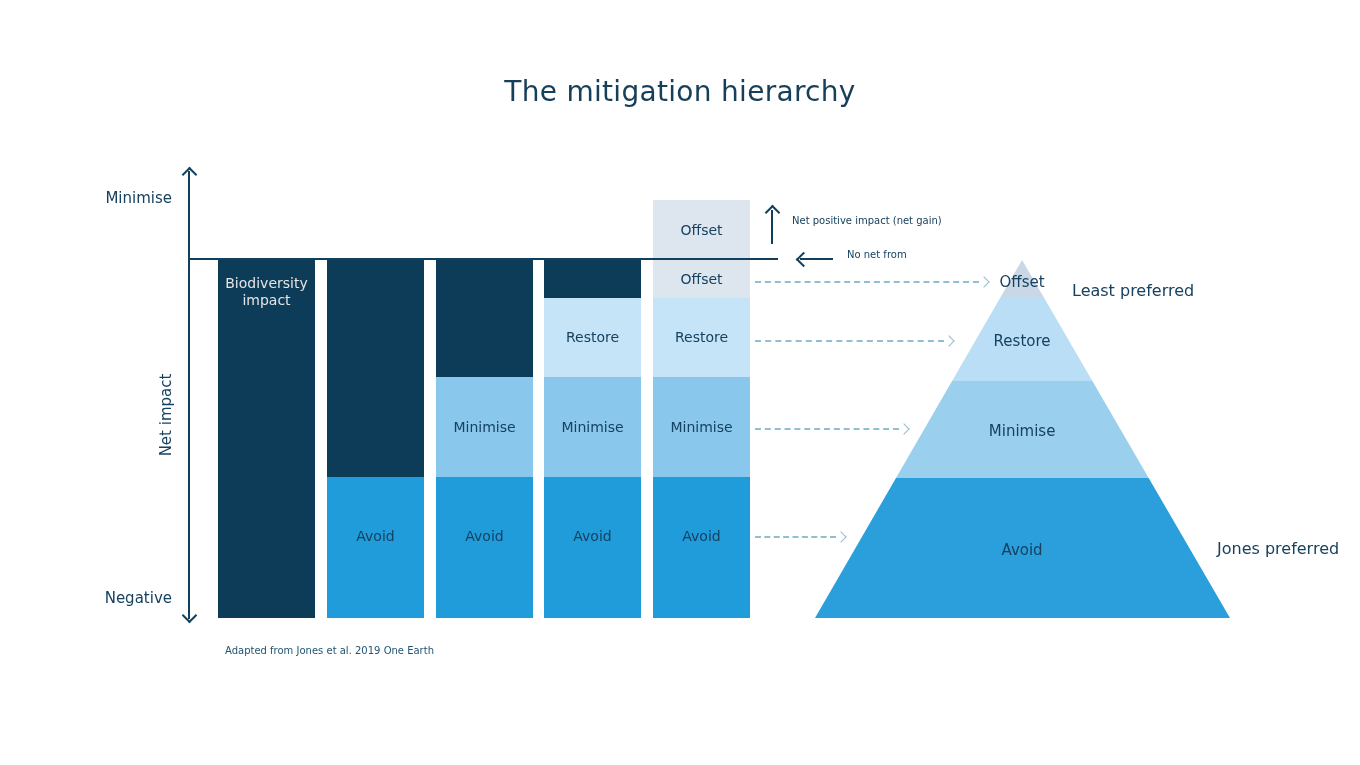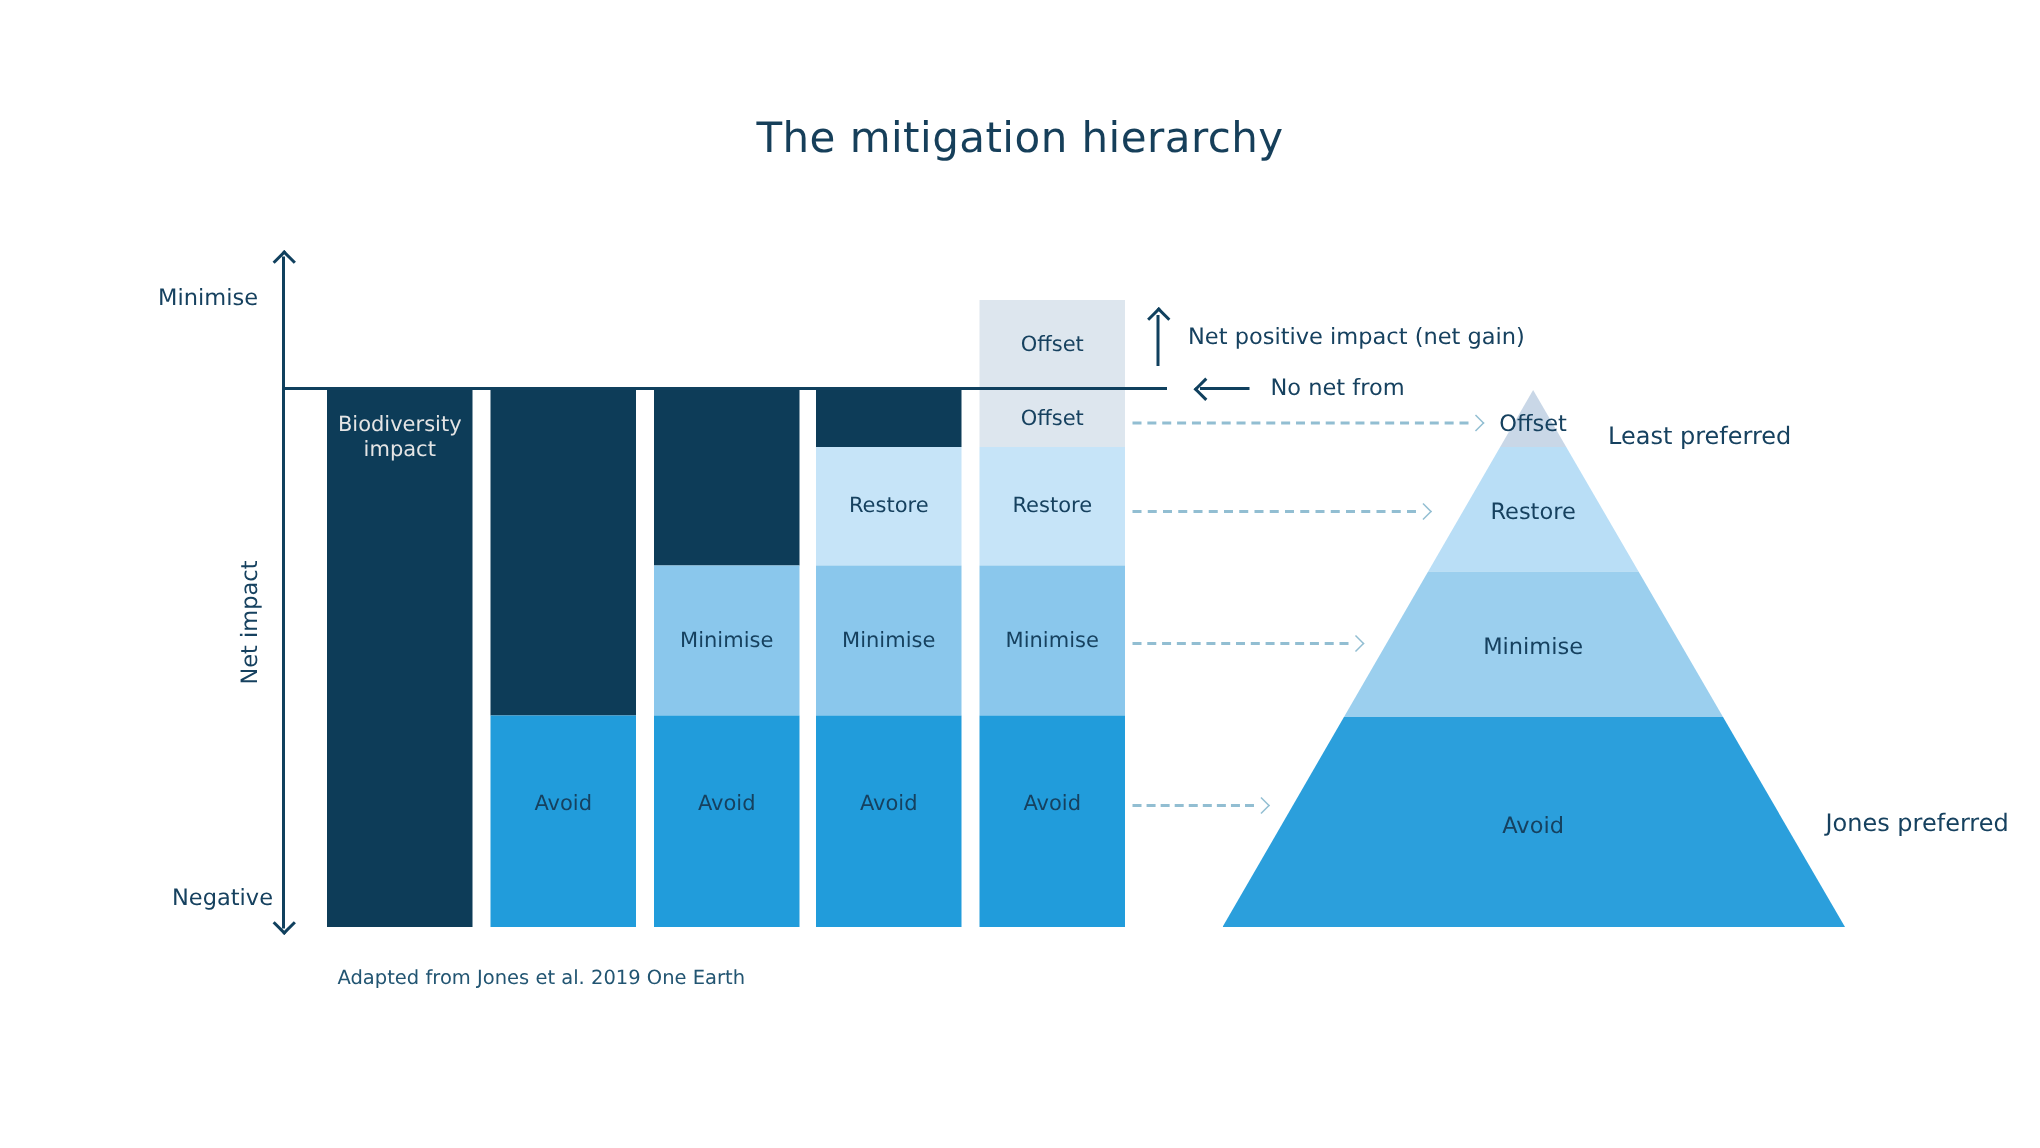"Net positive impact (net gain)" .ann { font-size: 15px -> 10px }
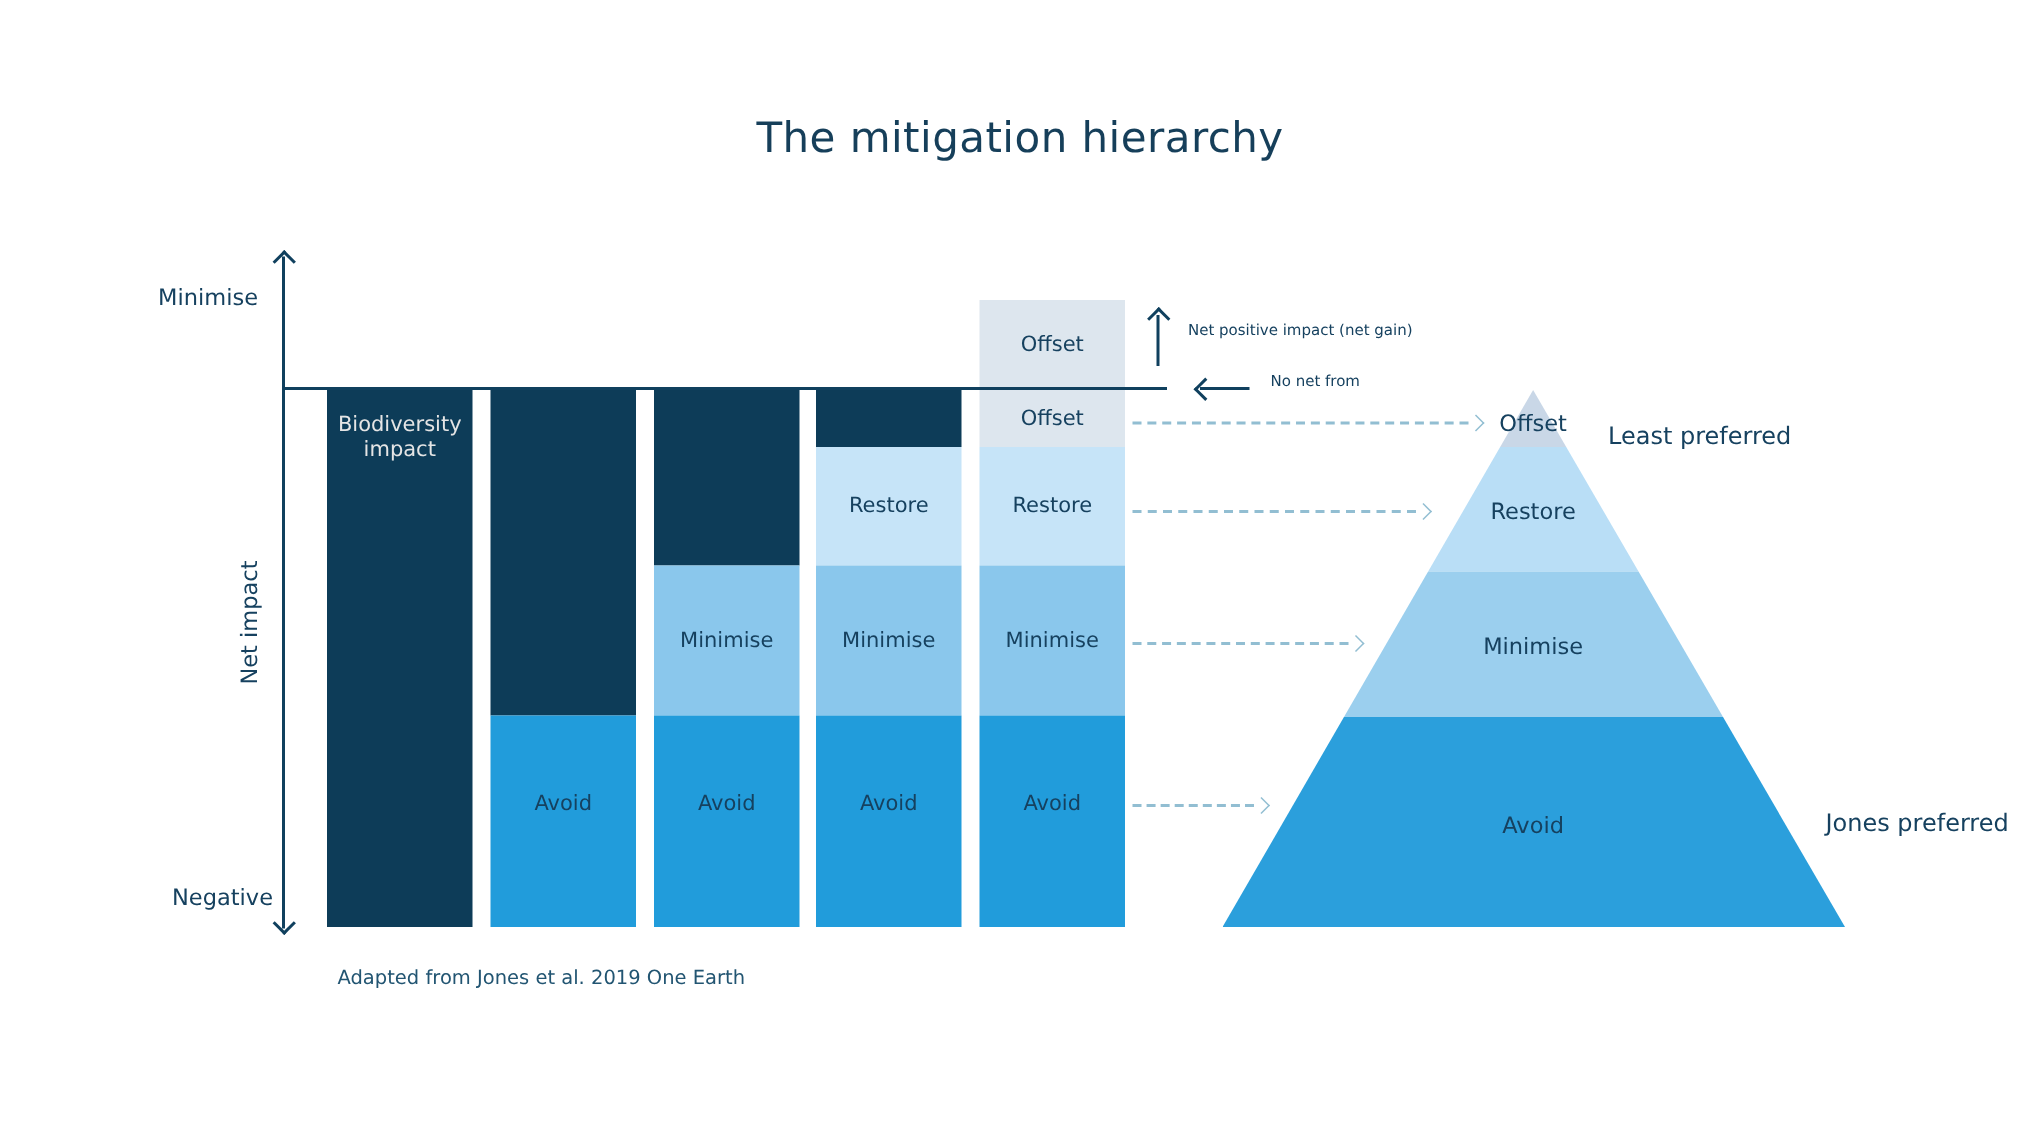"Negative" div.lbl { left: 100px -> 90px }
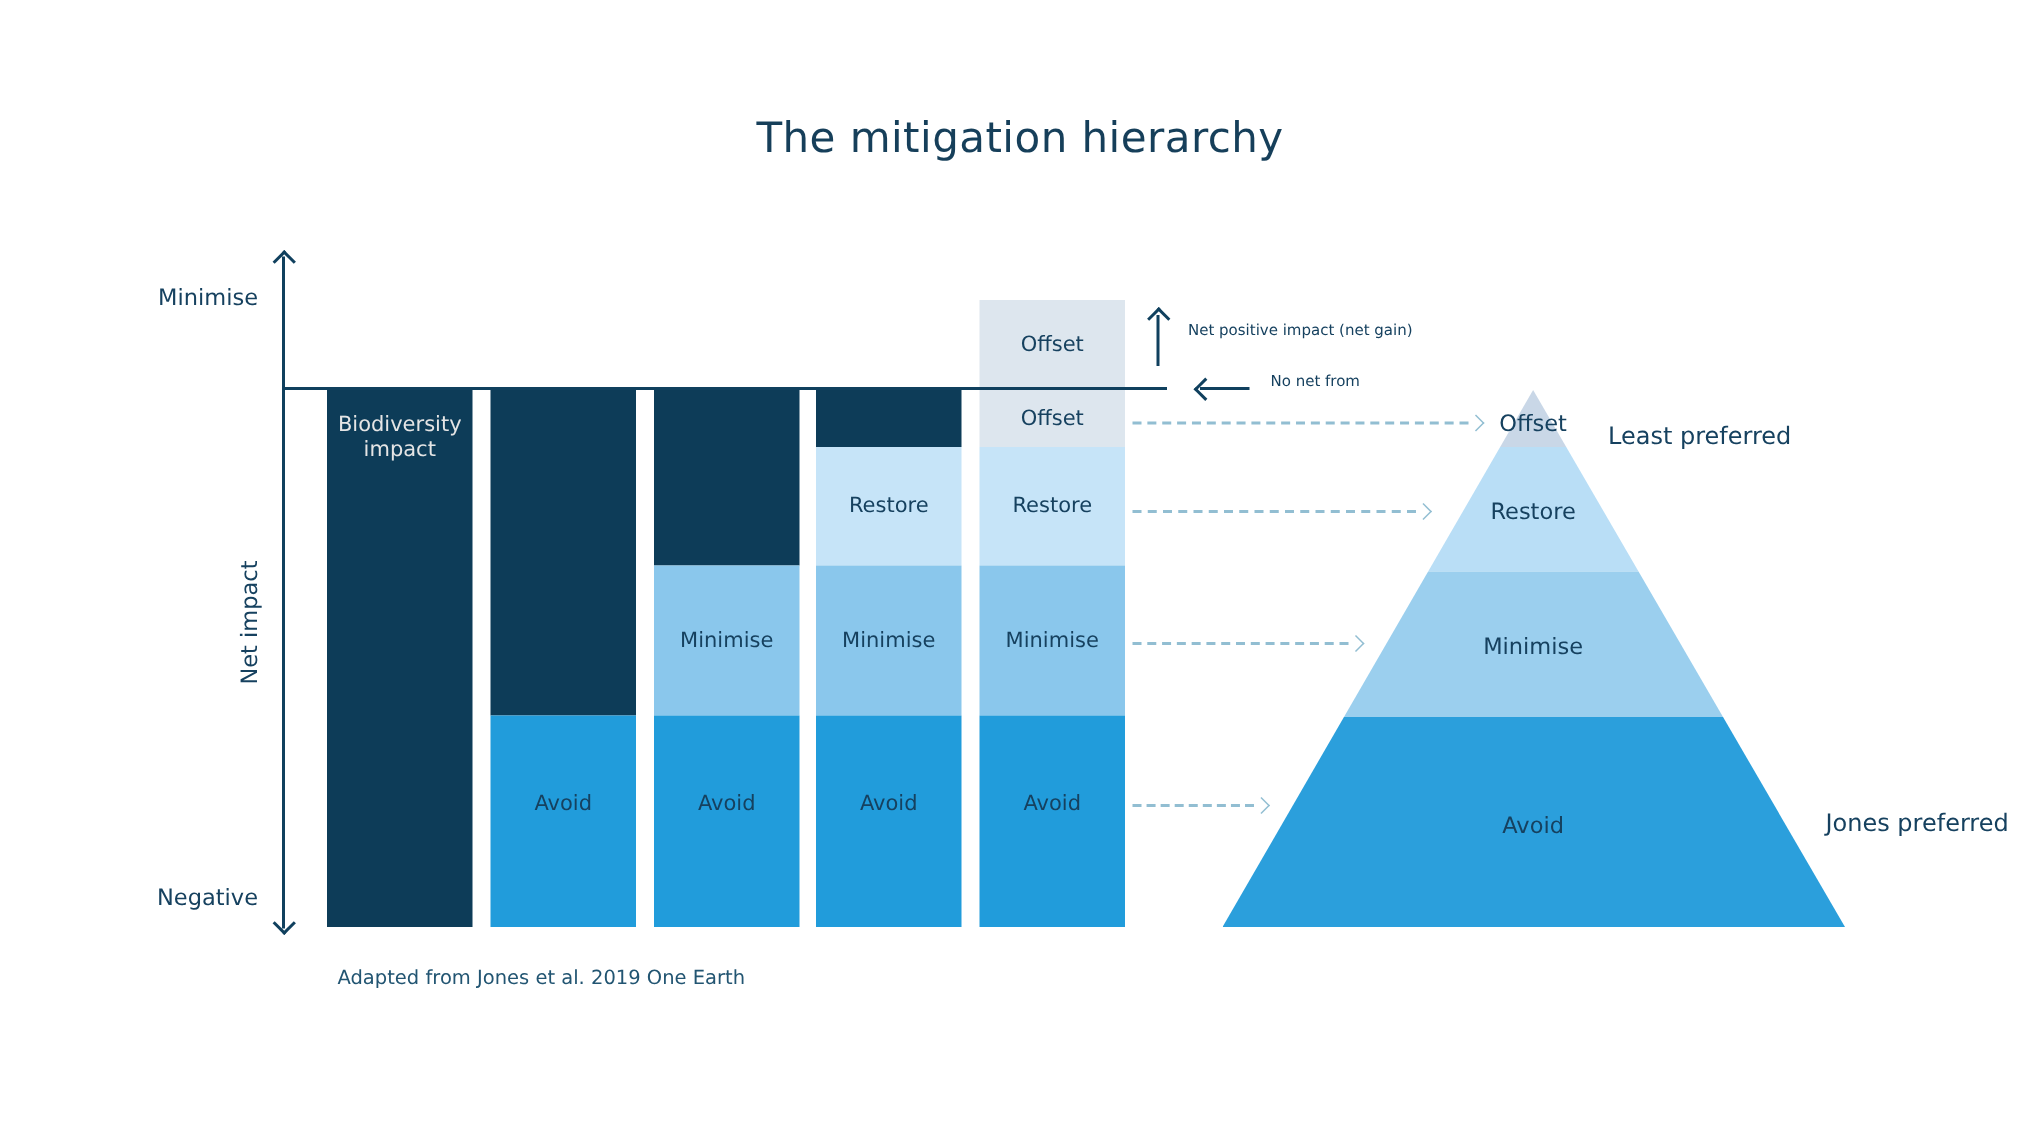"Adapted from Jones et al." .attribution { font-size: 13px -> 10px }
